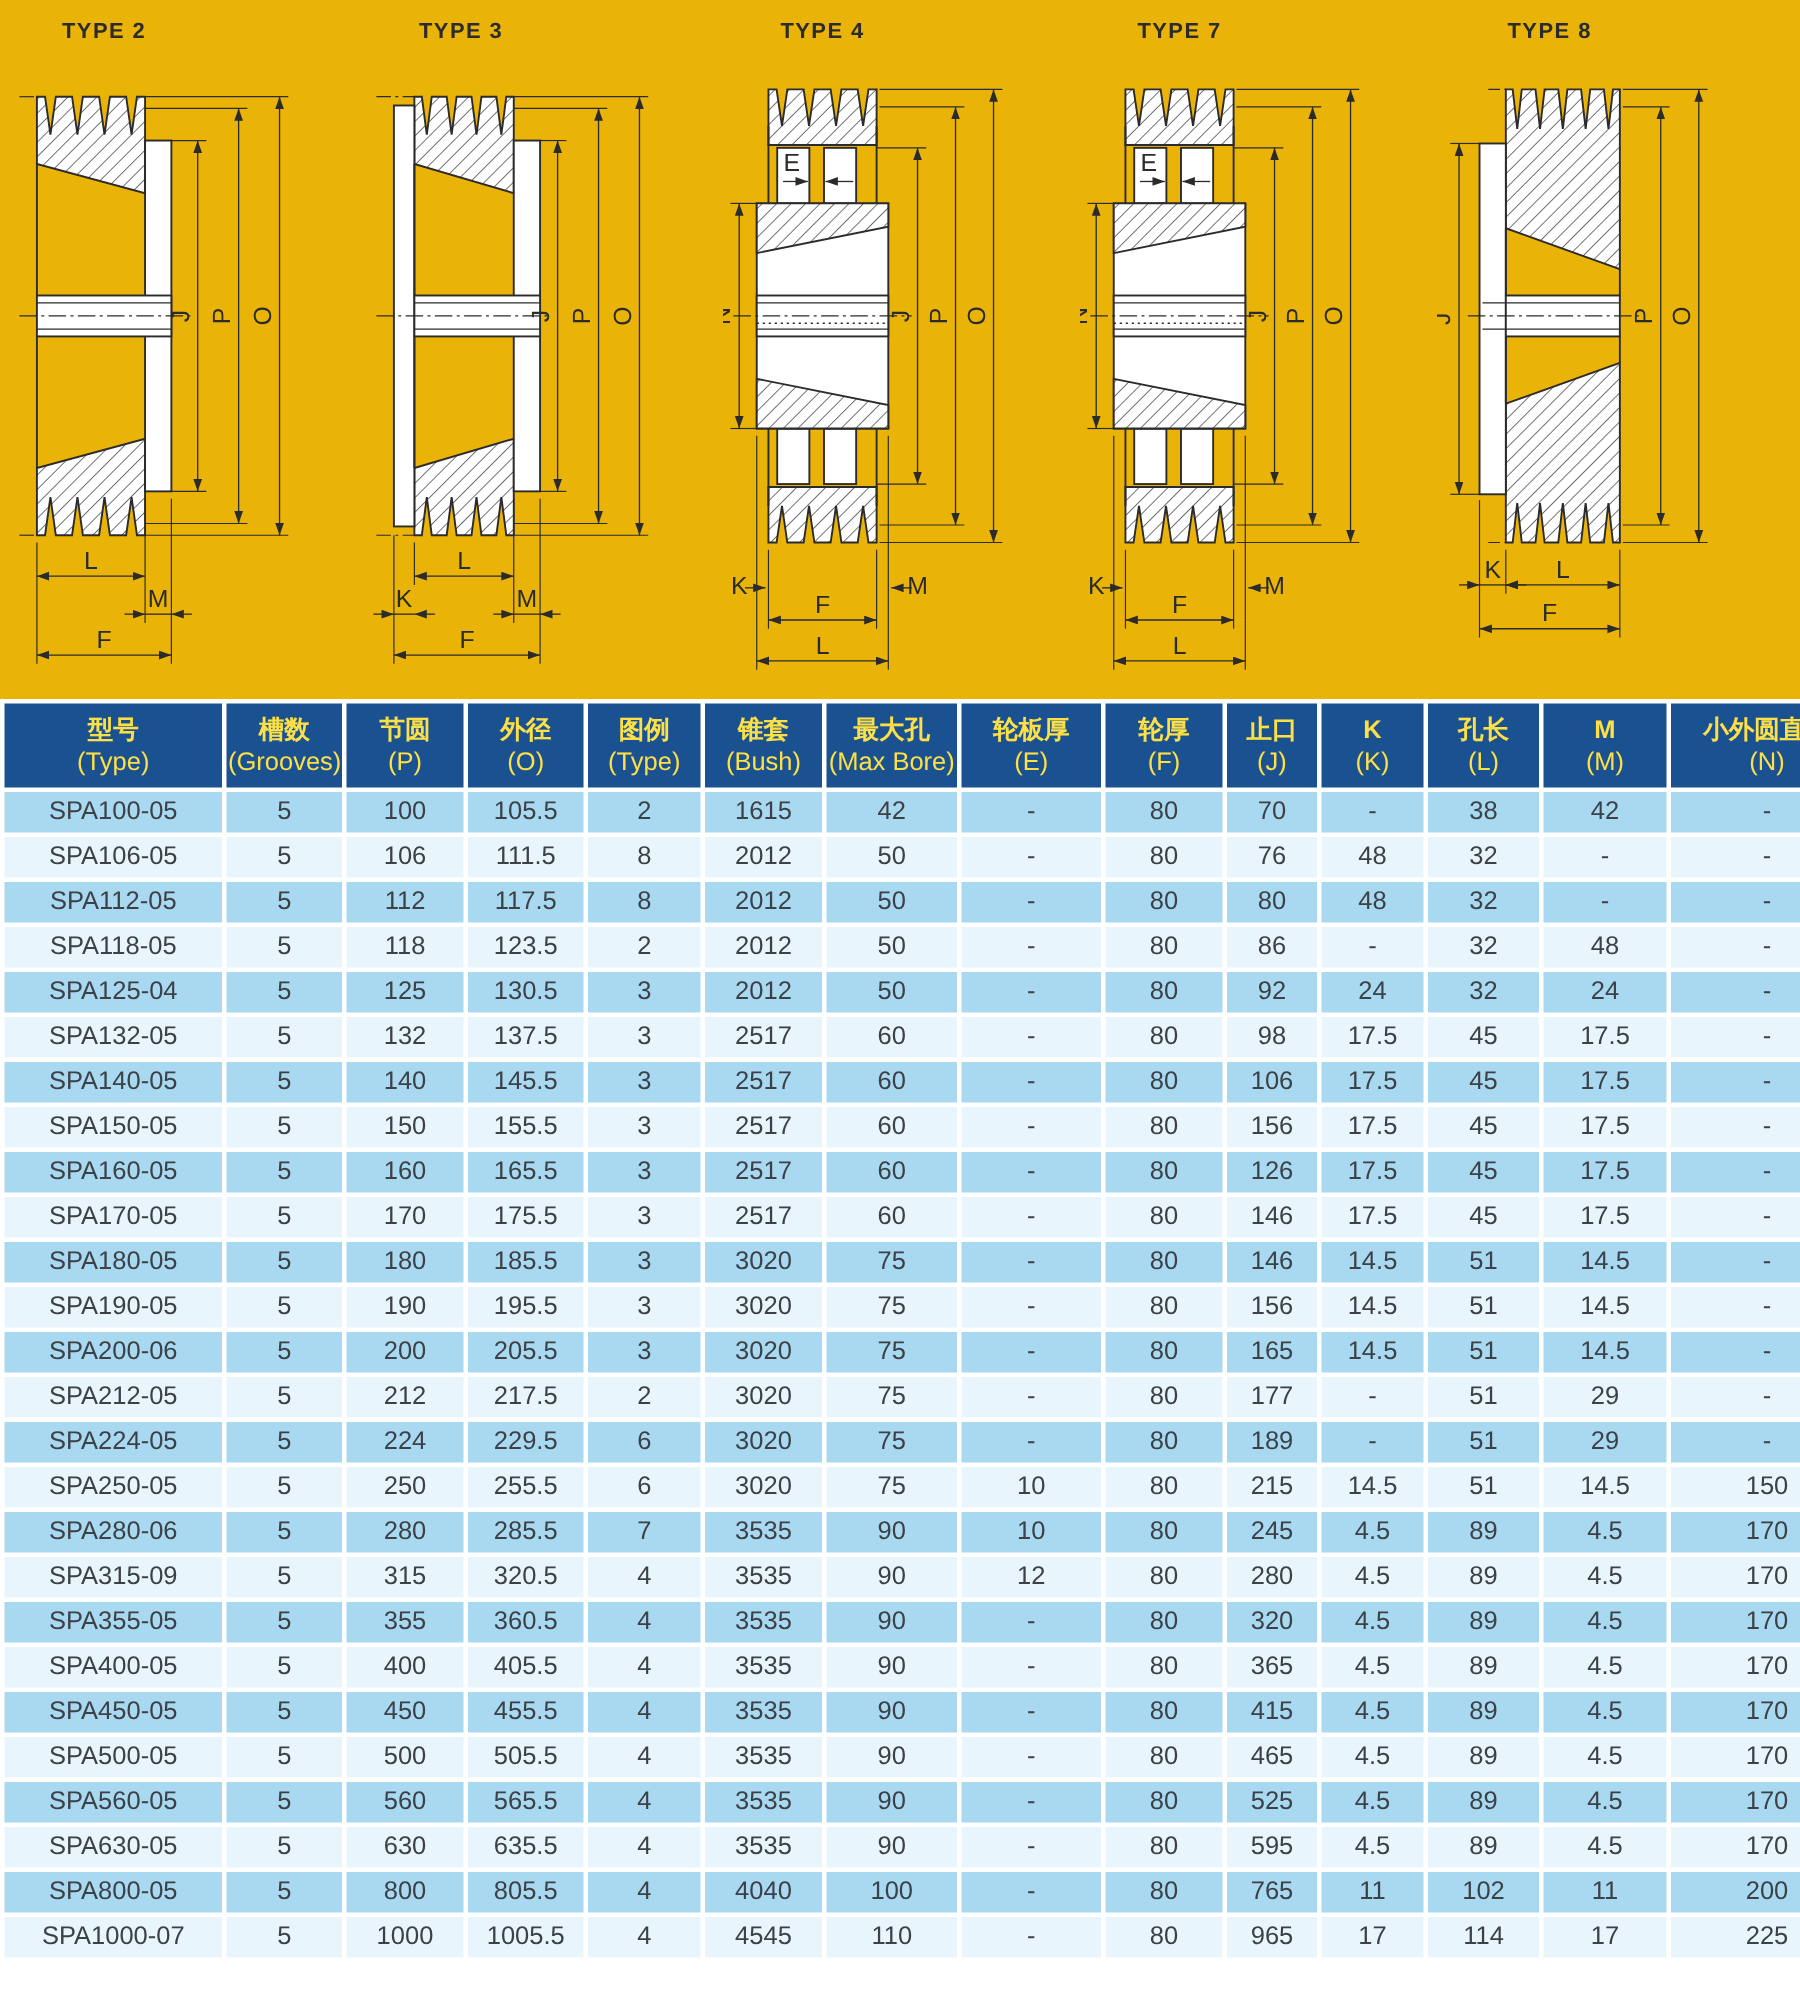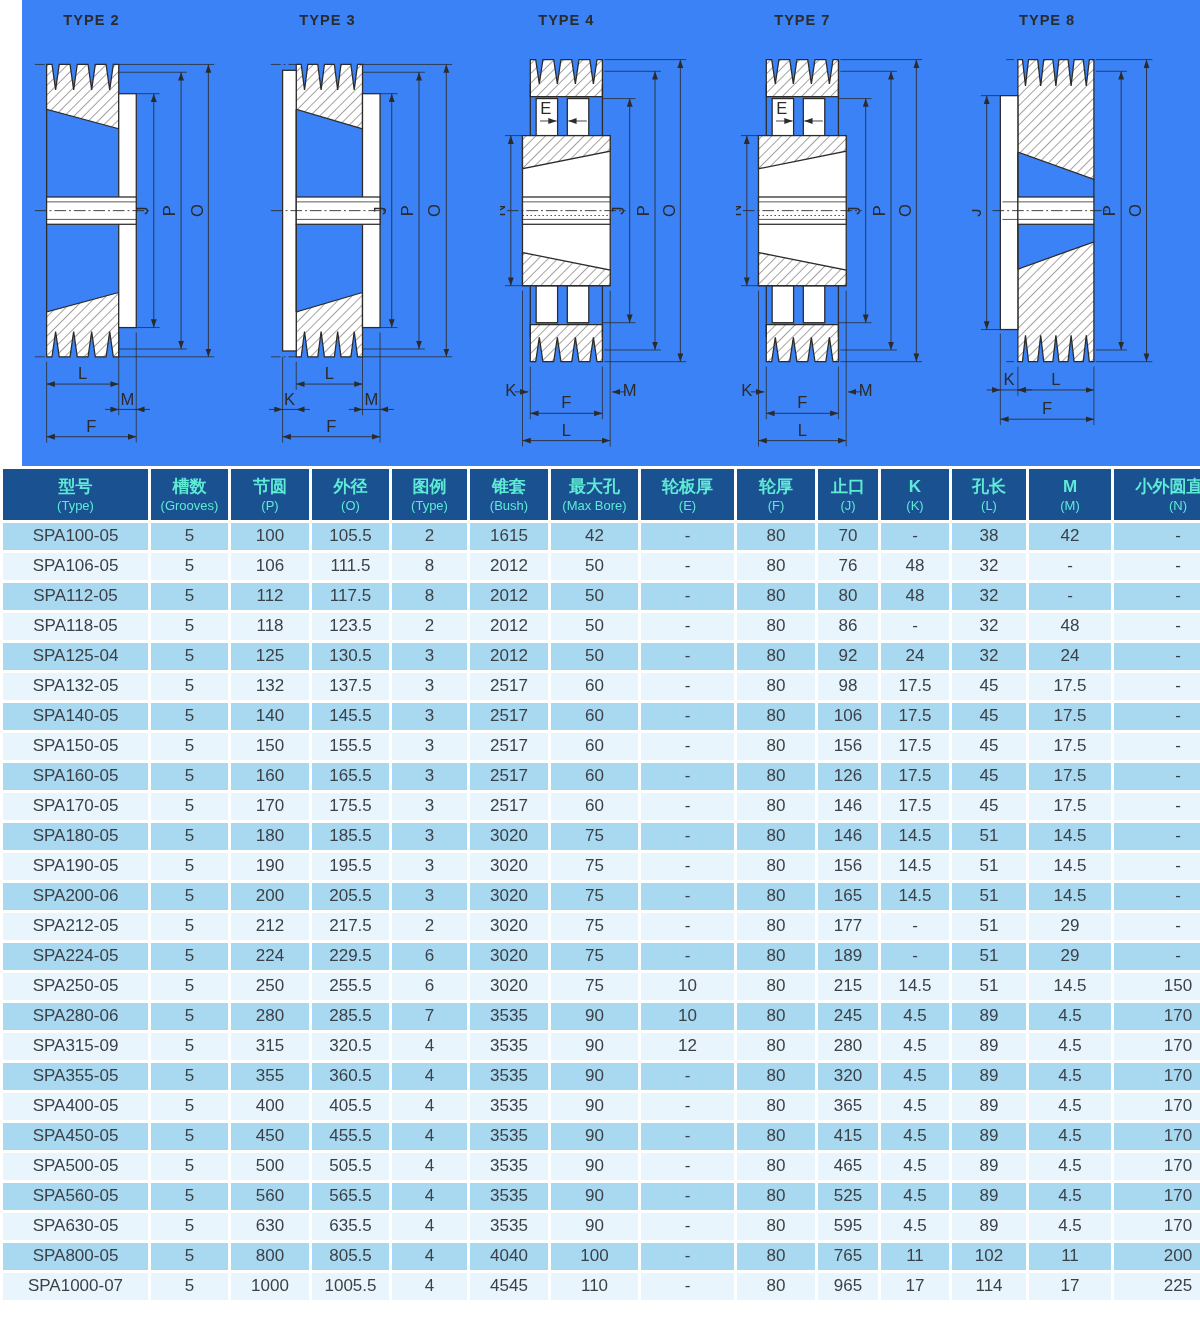"TYPE 2" .drawings { background: #3b82f6 -> #eab308; margin-left: 22px -> none }
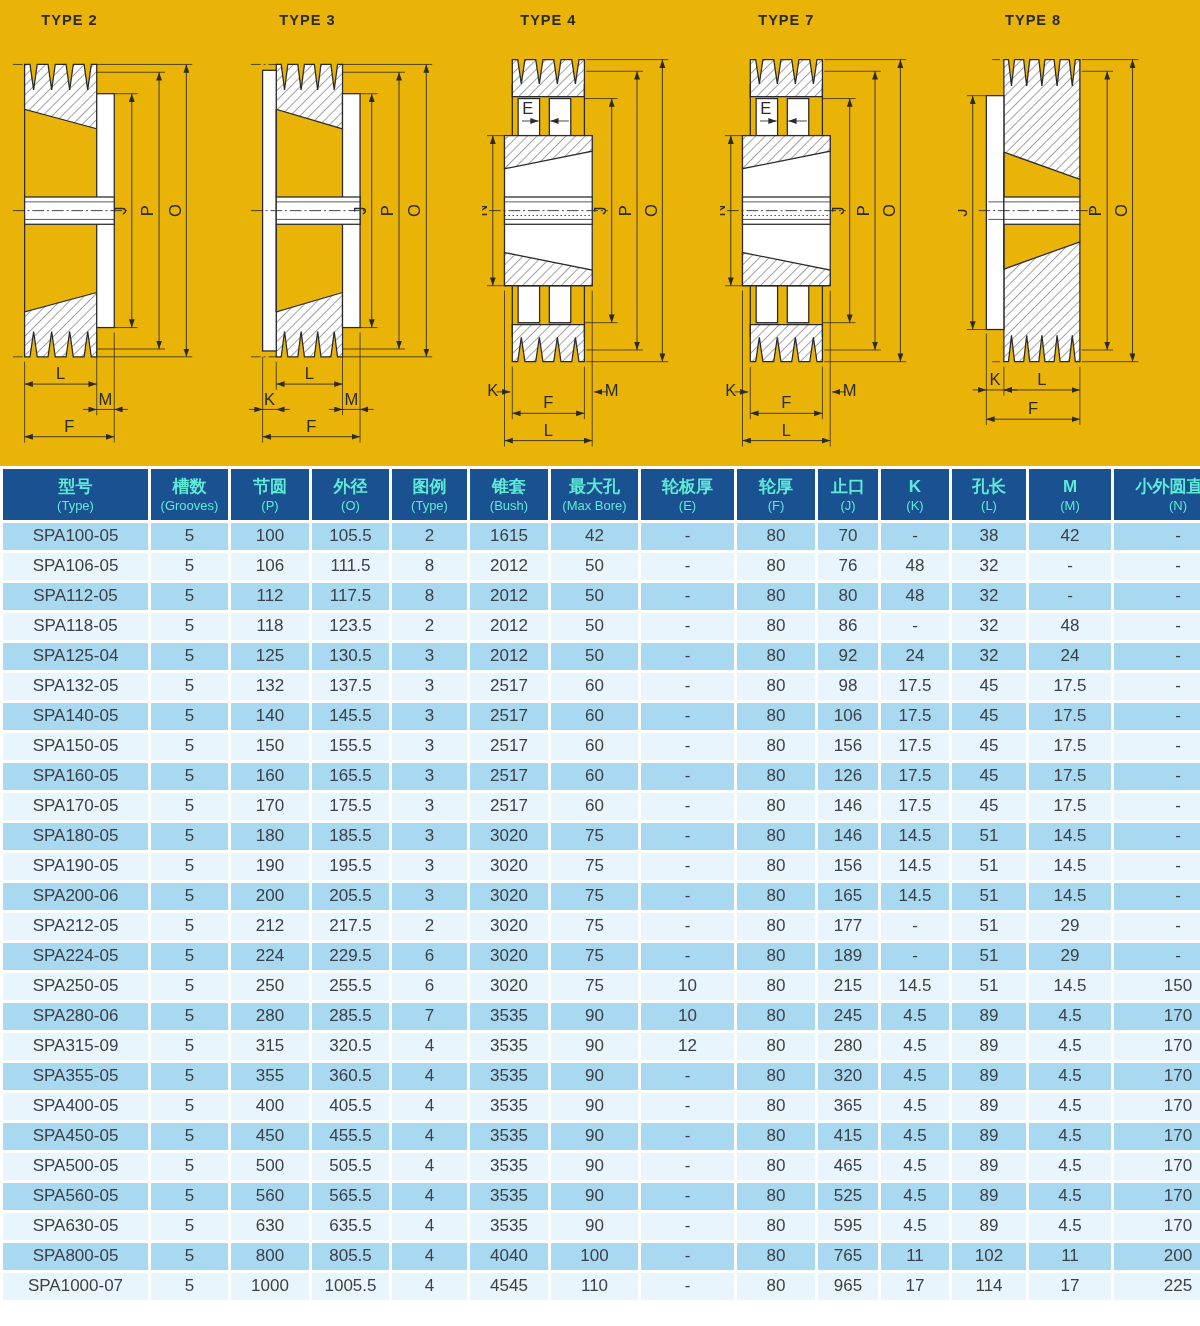"型号" .spec-table th { color: #5eead4 -> #fde047 }
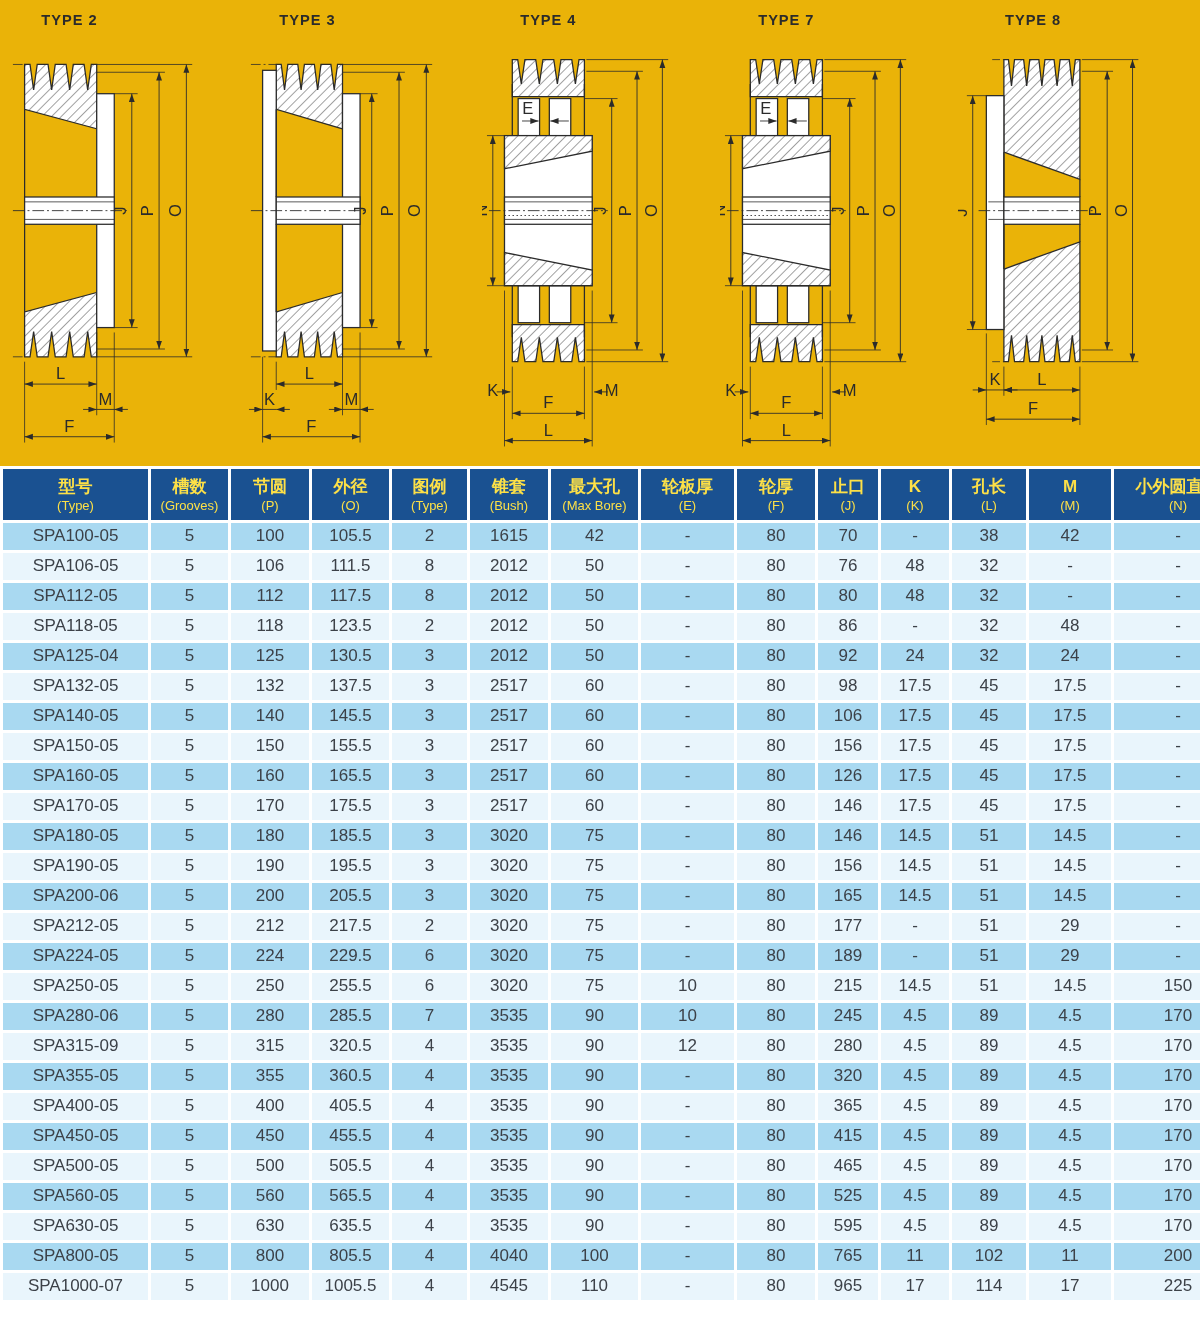"(Type)" .spec-table th .en { font-size: 13px -> 17px }
